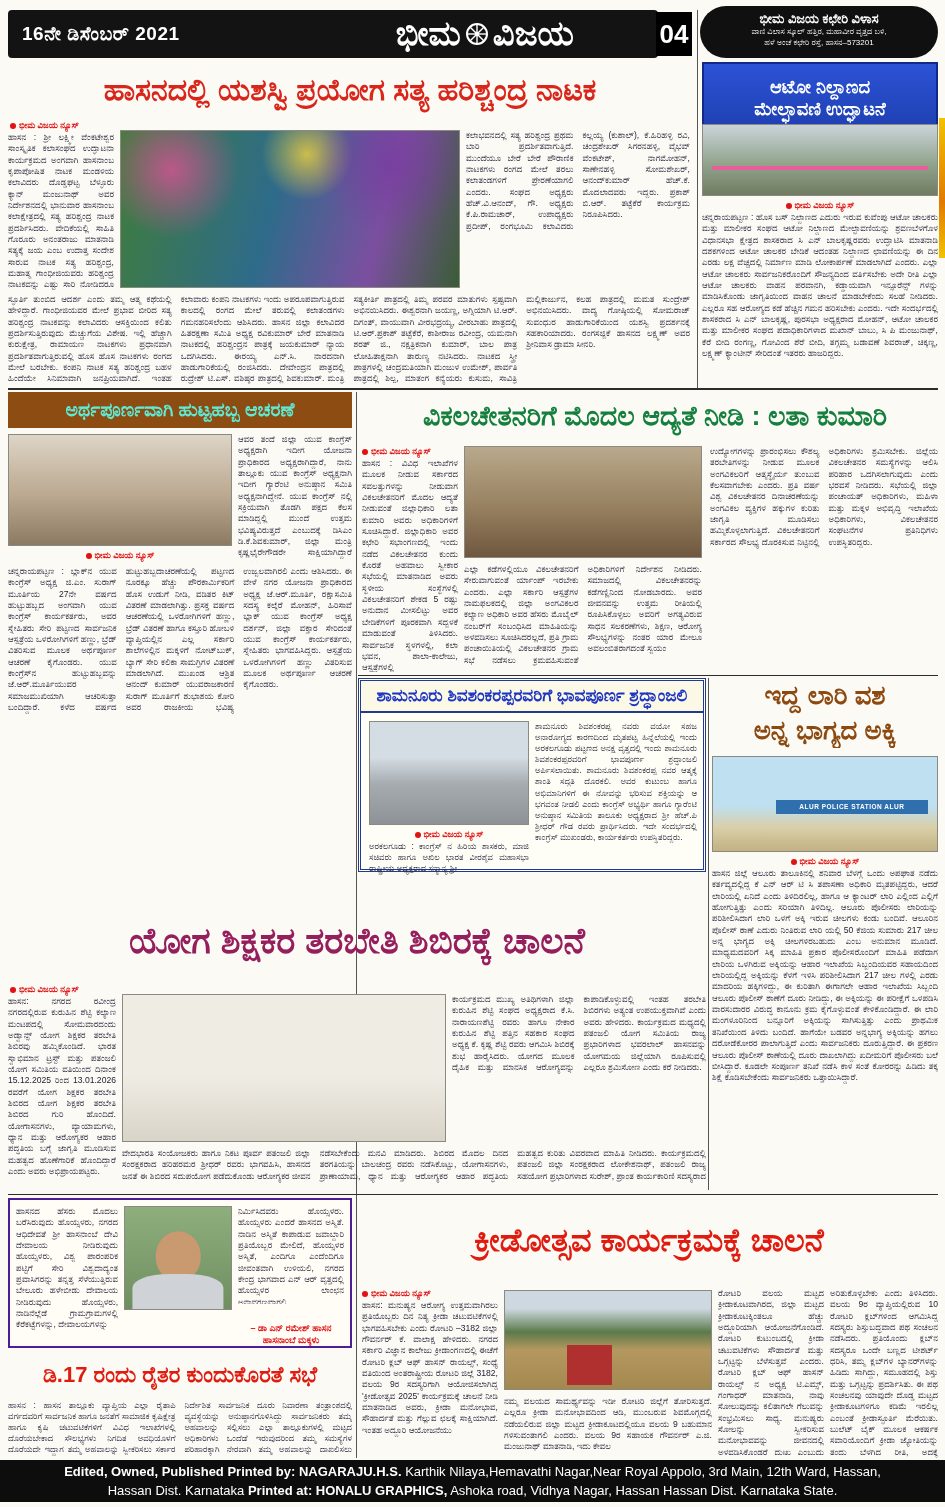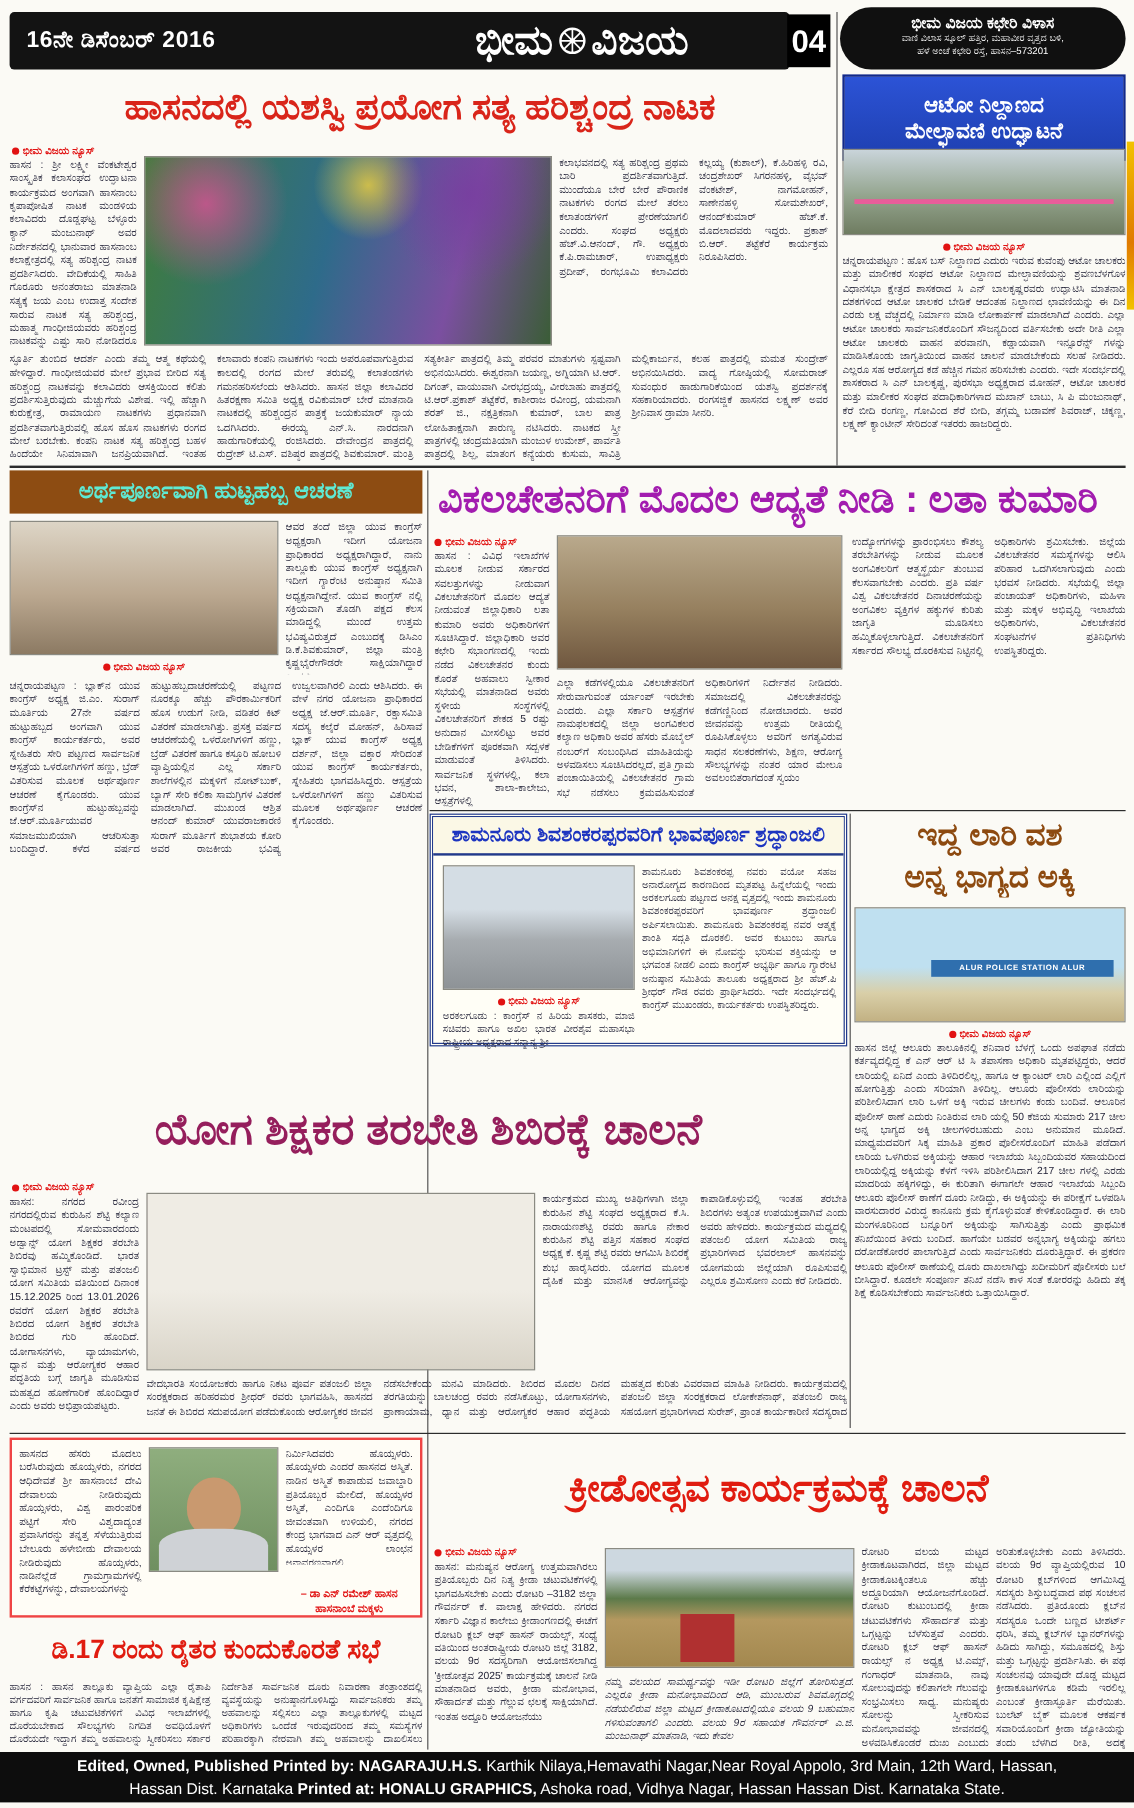"16ನೇ ಡಿಸೆಂಬರ್ 2016" span.date { text: 2016 -> 2021 }
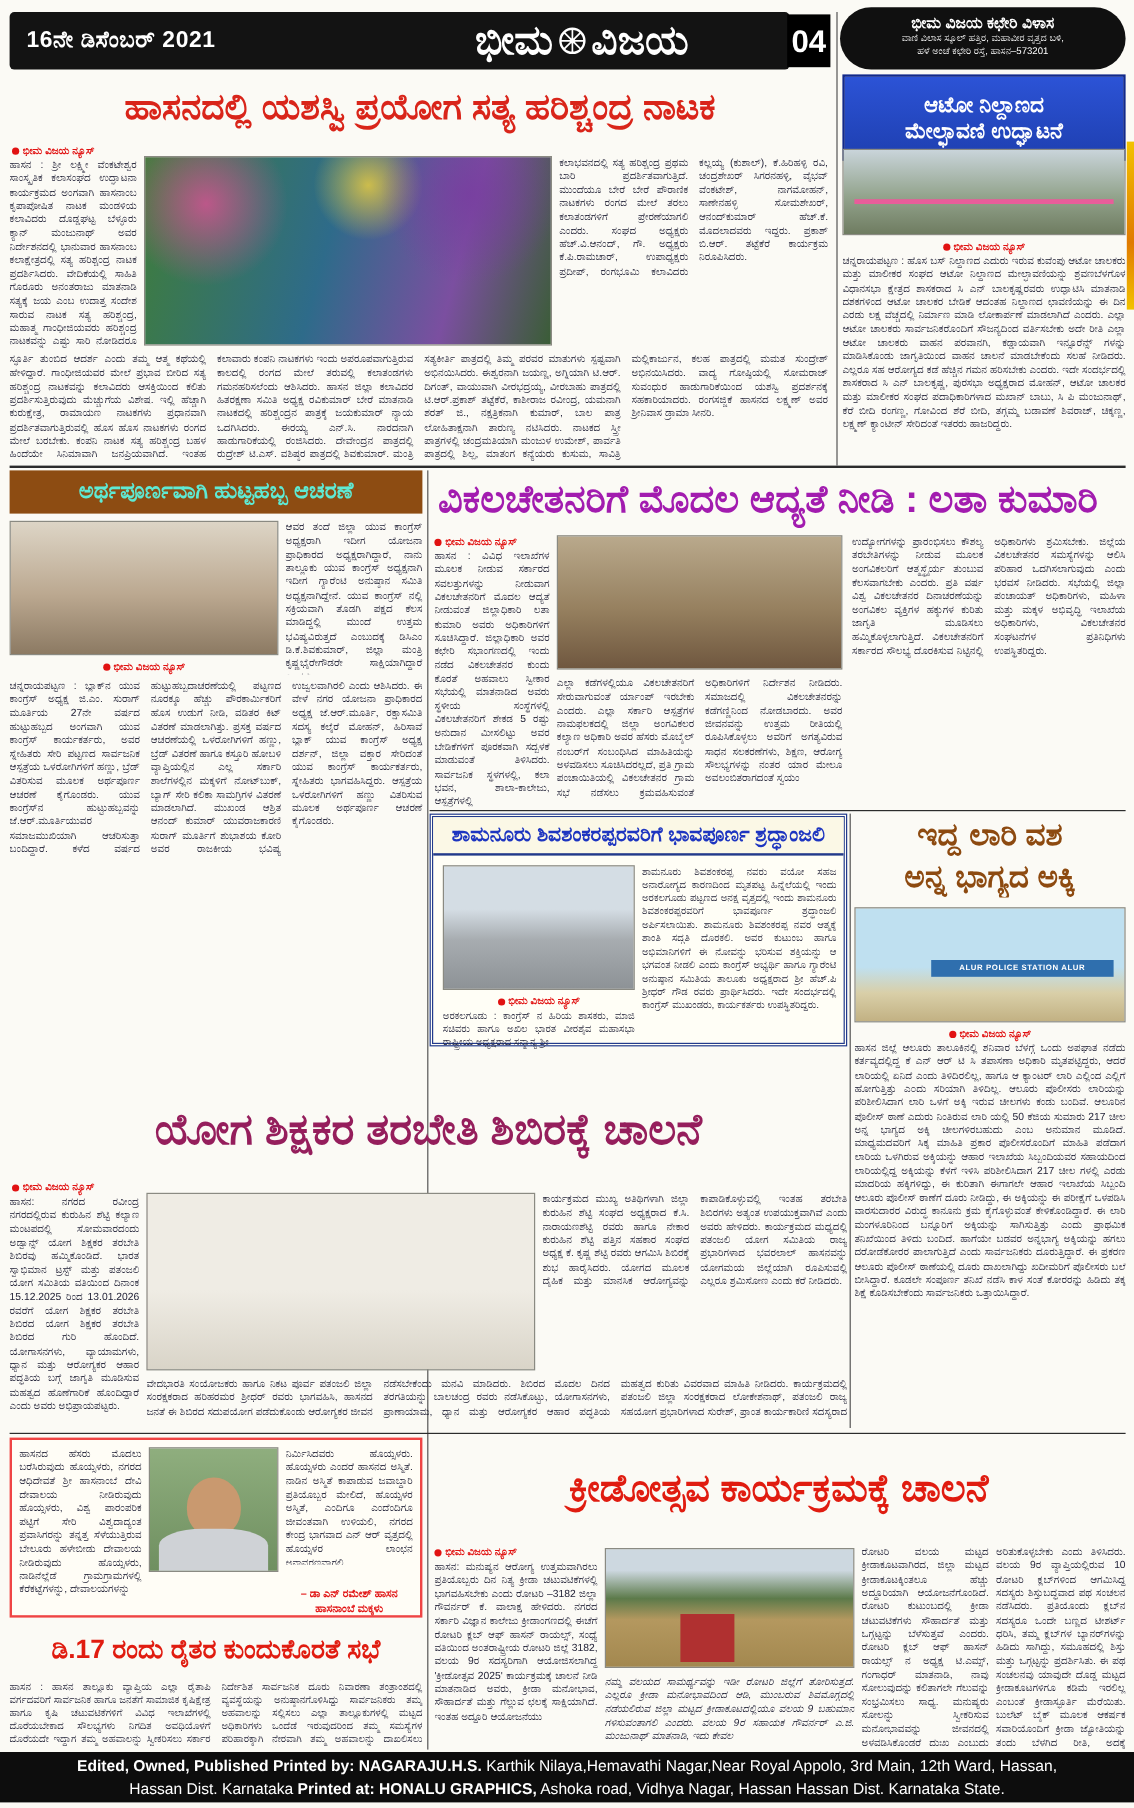"ವಿಕಲಚೇತನರಿಗೆ ಮೊದಲ ಆದ್ಯತೆ ನೀಡಿ :" .hl-green { color: #a21caf -> #15803d; font-size: 32px -> 27px; left: 350px -> 365px }
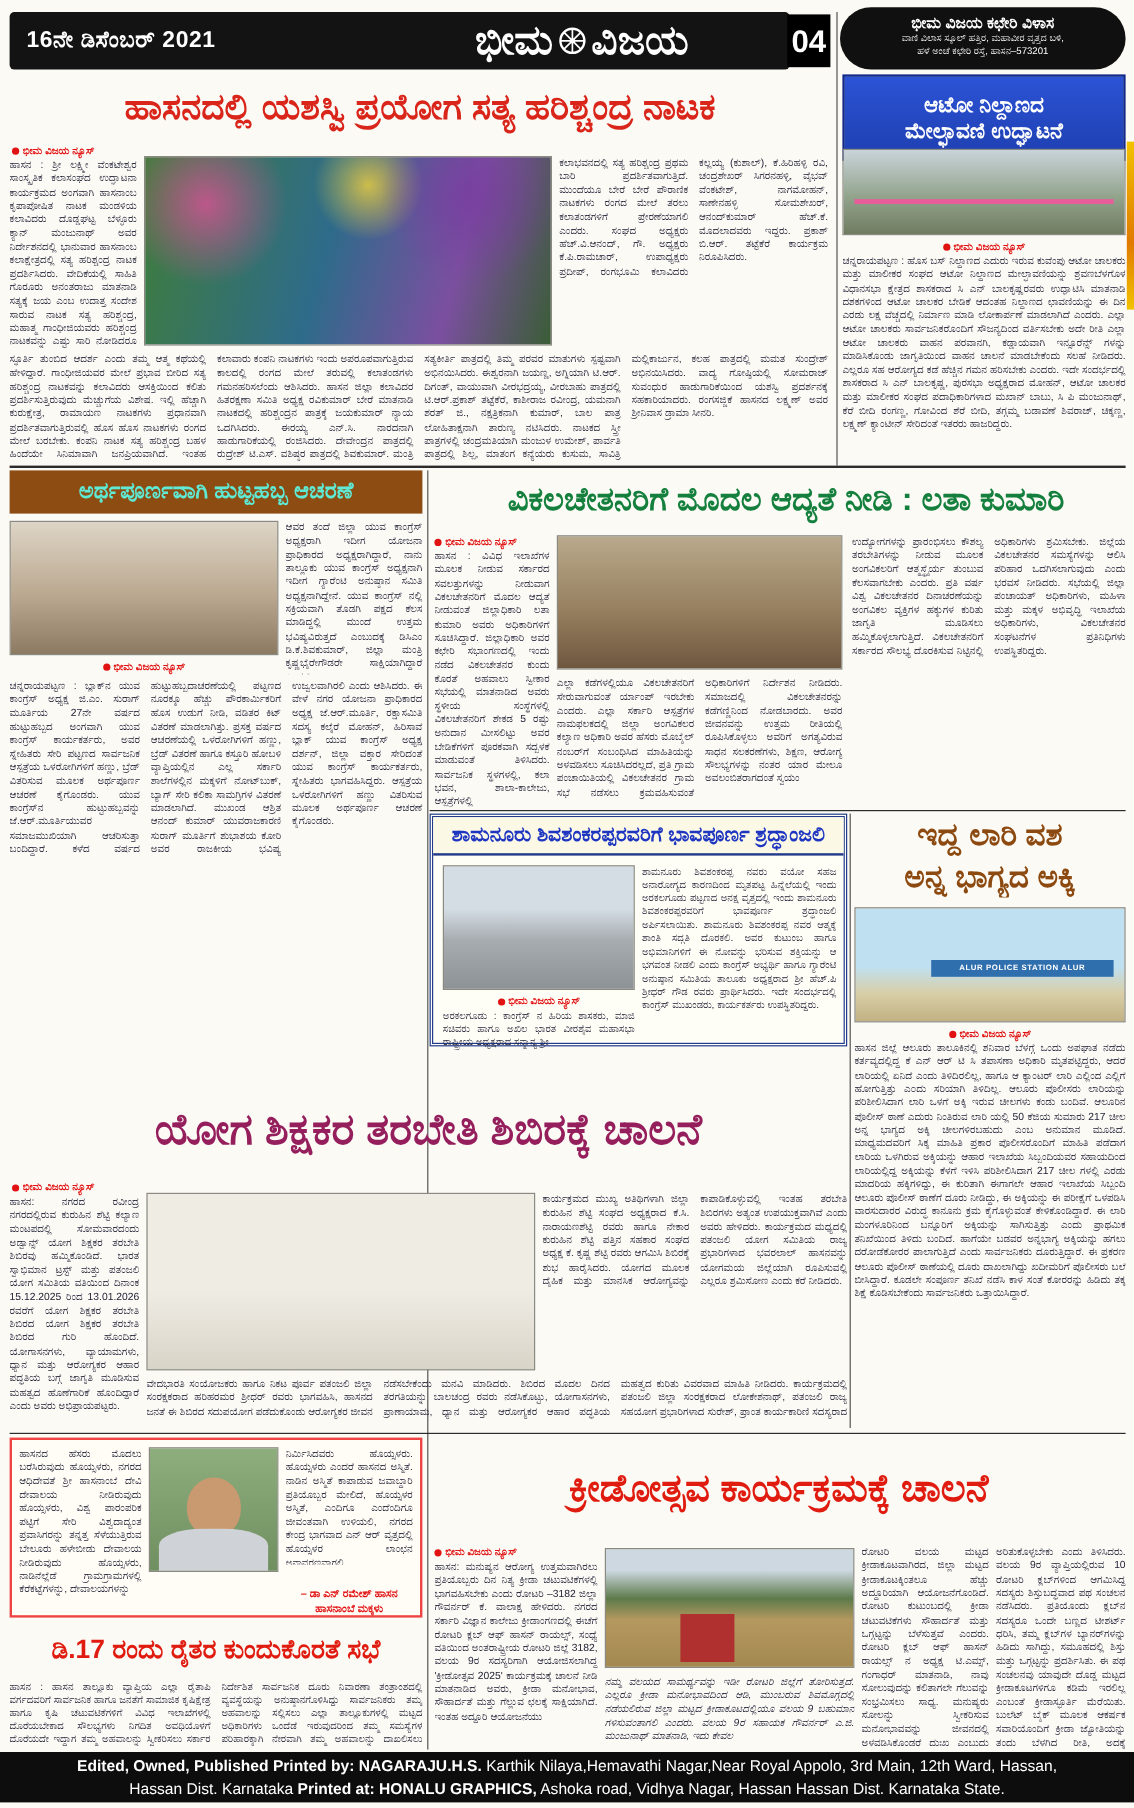"ಹಾಸನದ ಹೆಸರು ಮೊದಲು ಬರೆಸಿರುವುದು ಹೊಯ್ಸಳರು," .opbox { border: 2px solid #ef4444 -> 2px solid #4c1d95 }
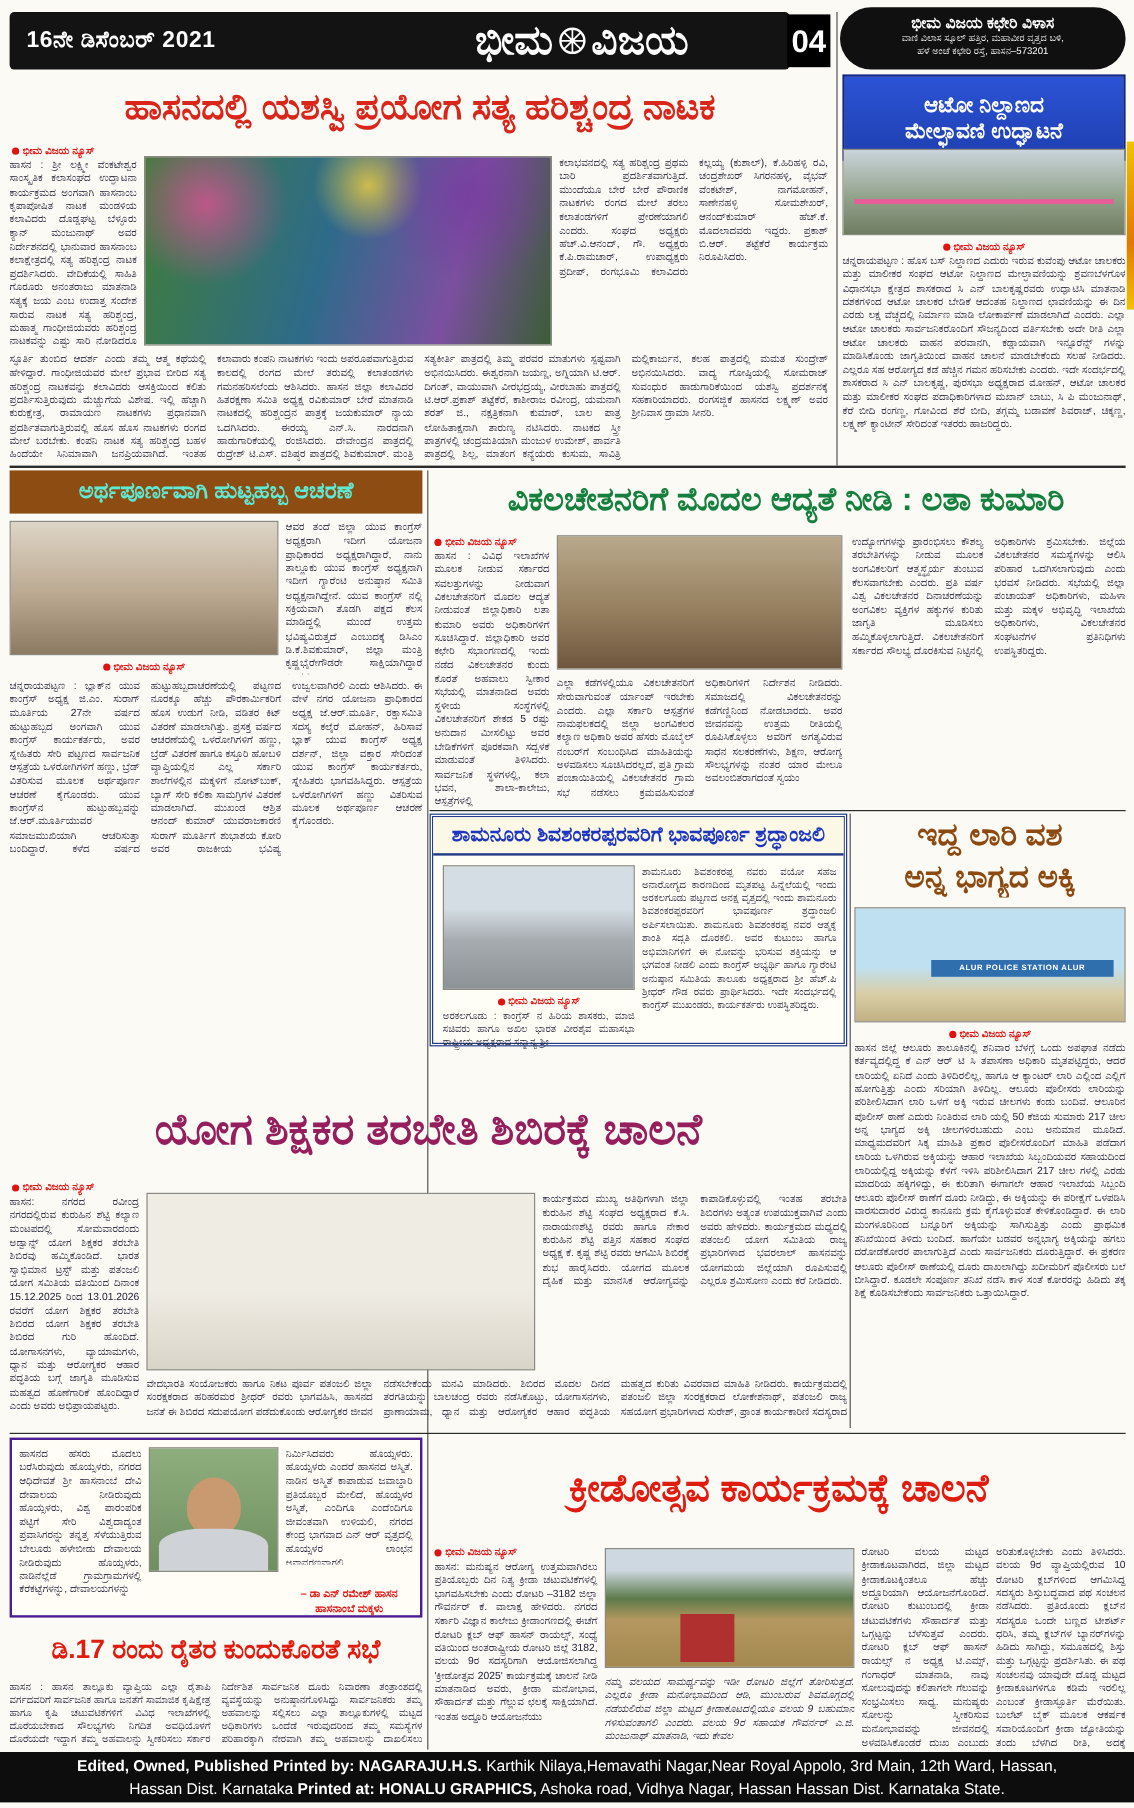"ನಮ್ಮ ವಲಯದ ಸಾಮರ್ಥ್ಯವನ್ನು ಇಡೀ ರೋಟರಿ" div.abs { font-style: italic -> none }
